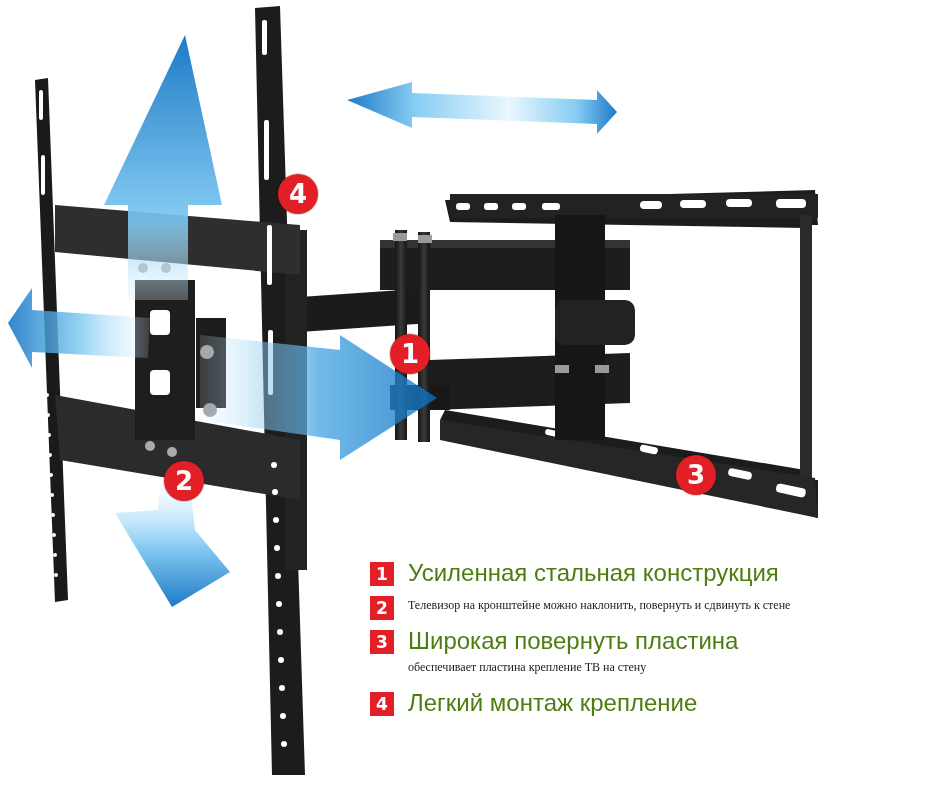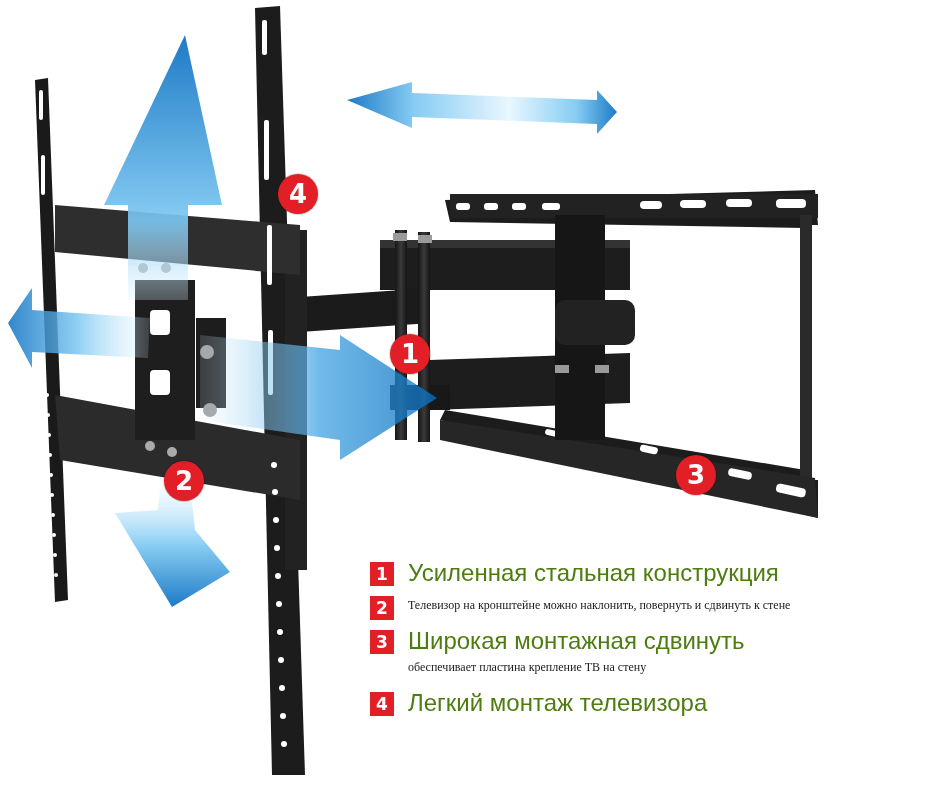"Широкая монтажная сдвинуть" div.title { text: монтажная сдвинуть -> повернуть пластина }
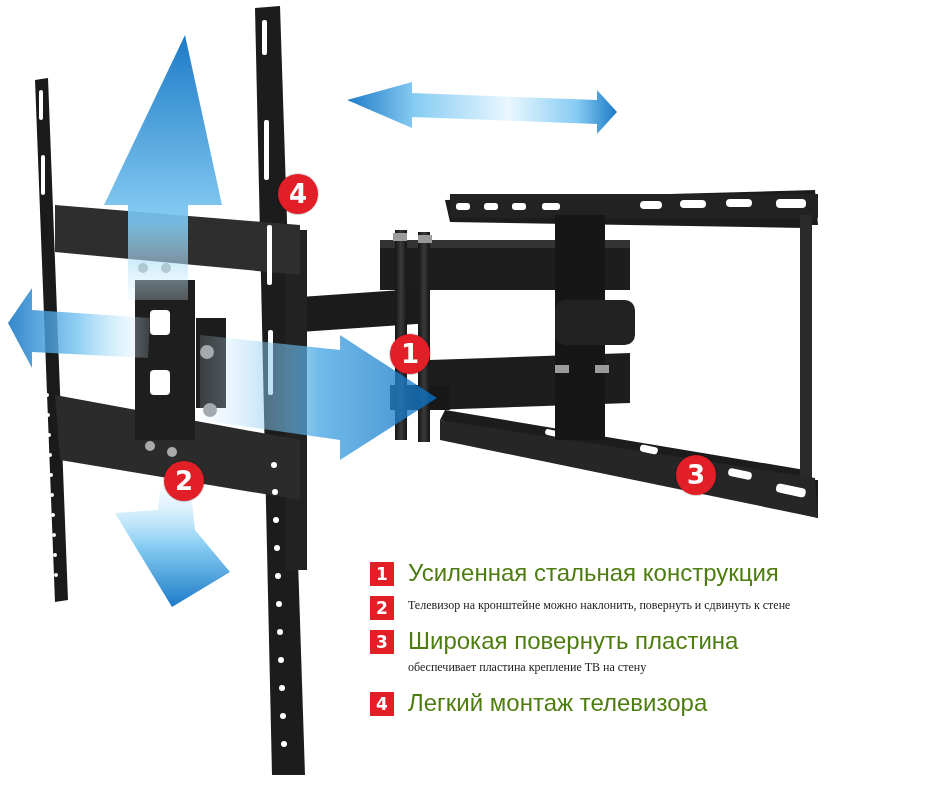"Легкий монтаж телевизора" div.title { text: телевизора -> крепление }
